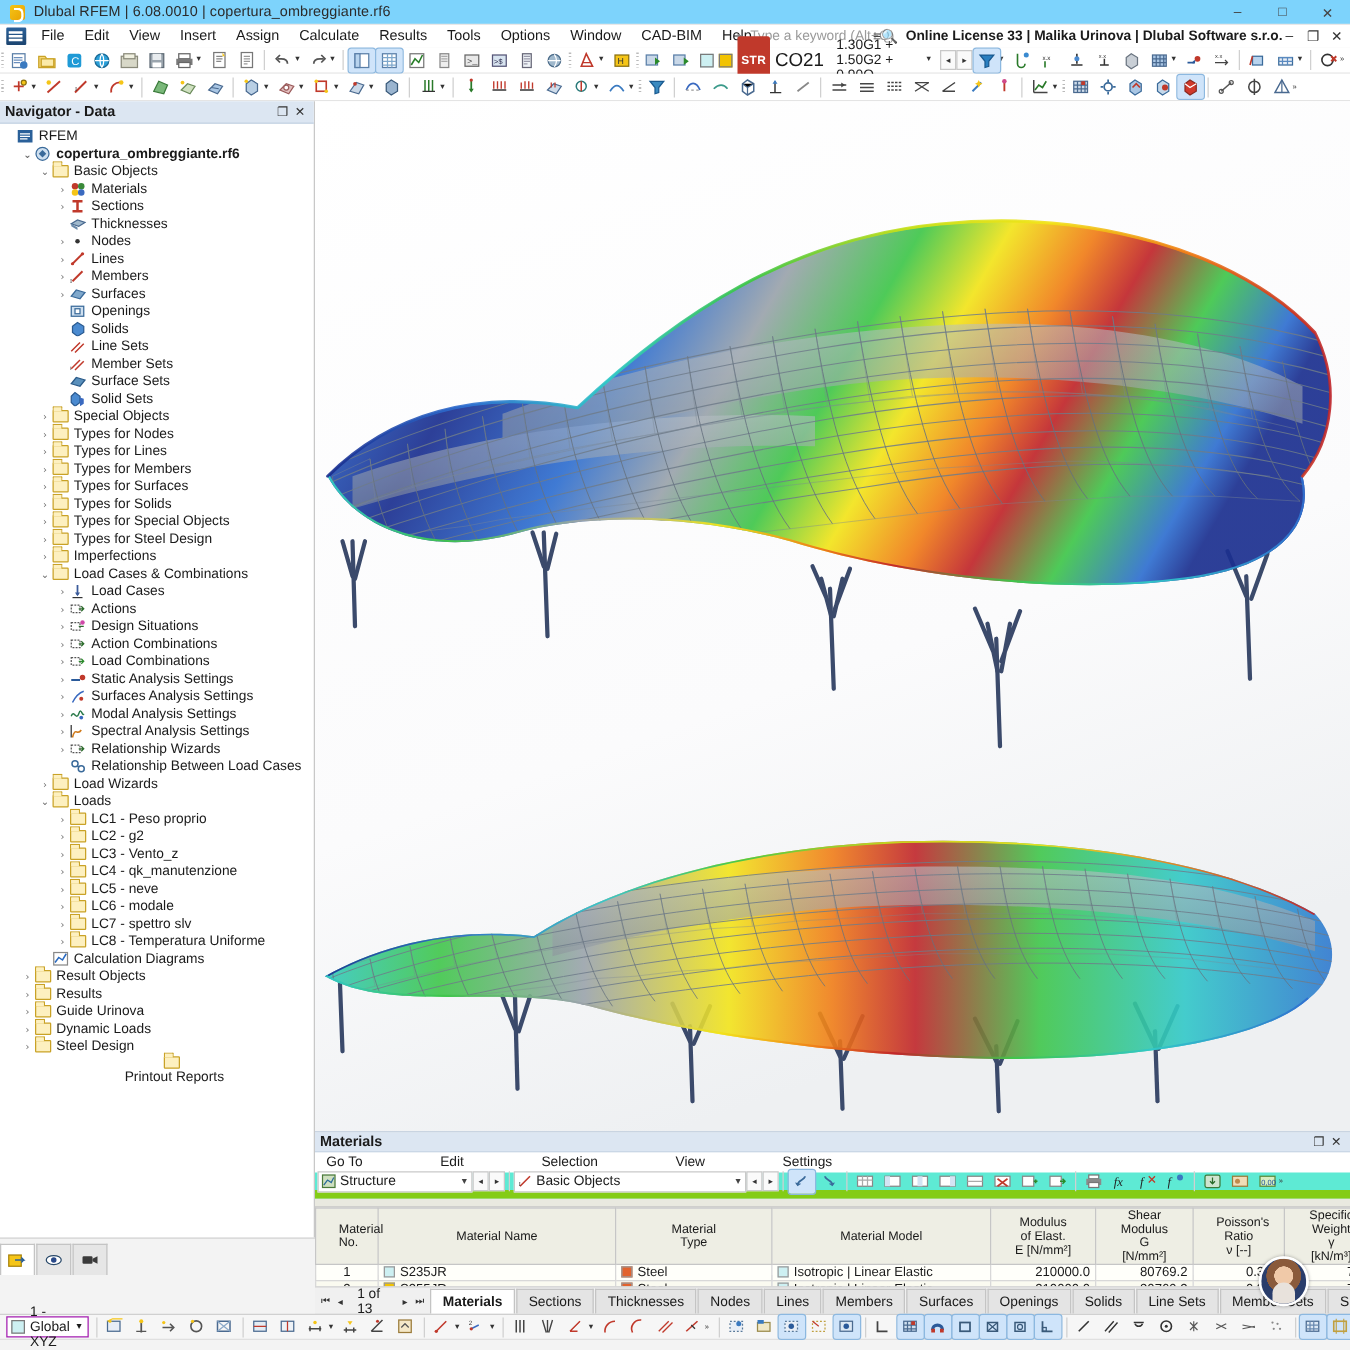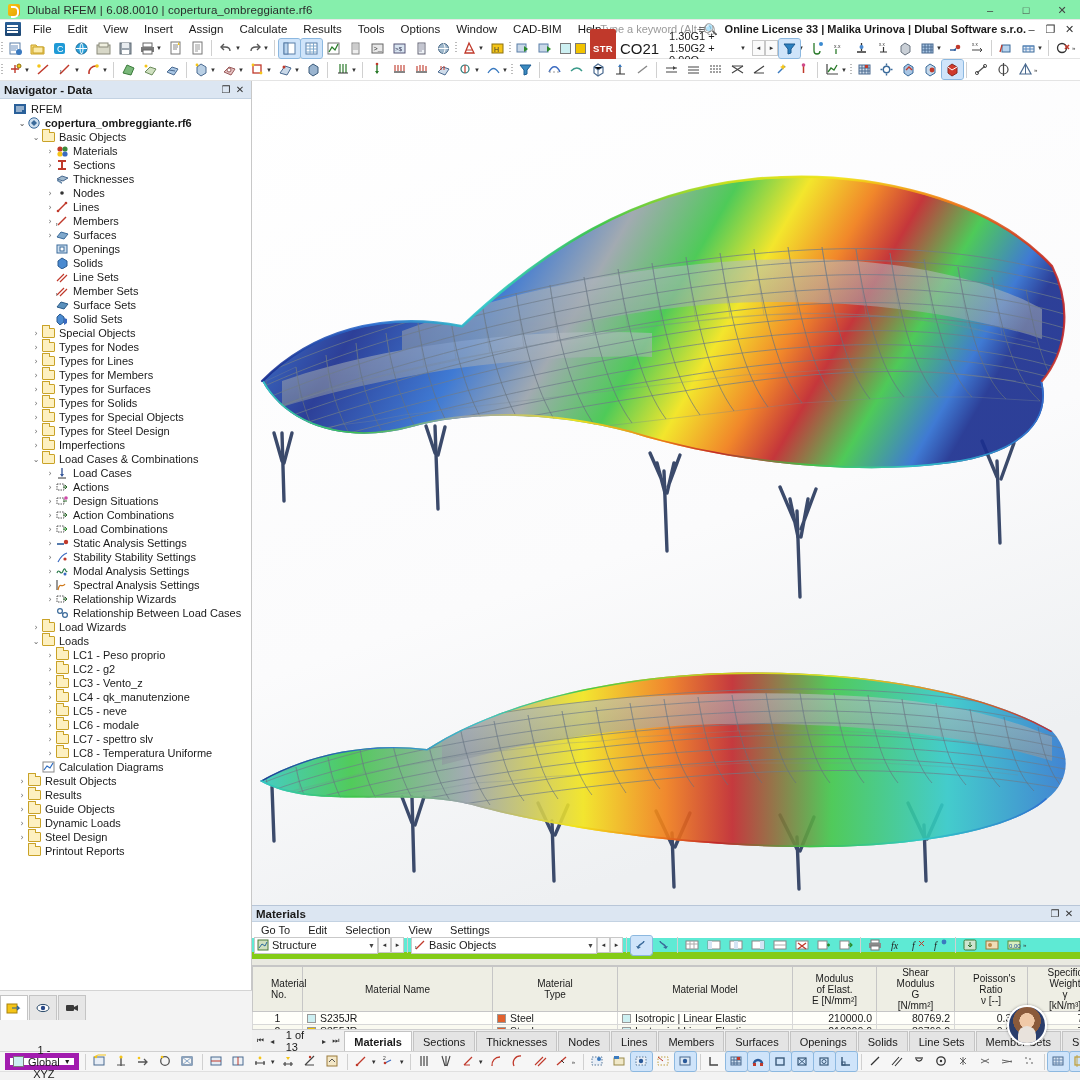"Dlubal RFEM | 6.08.0010 |" .titlebar { background: #86efac -> #7dd3fc }
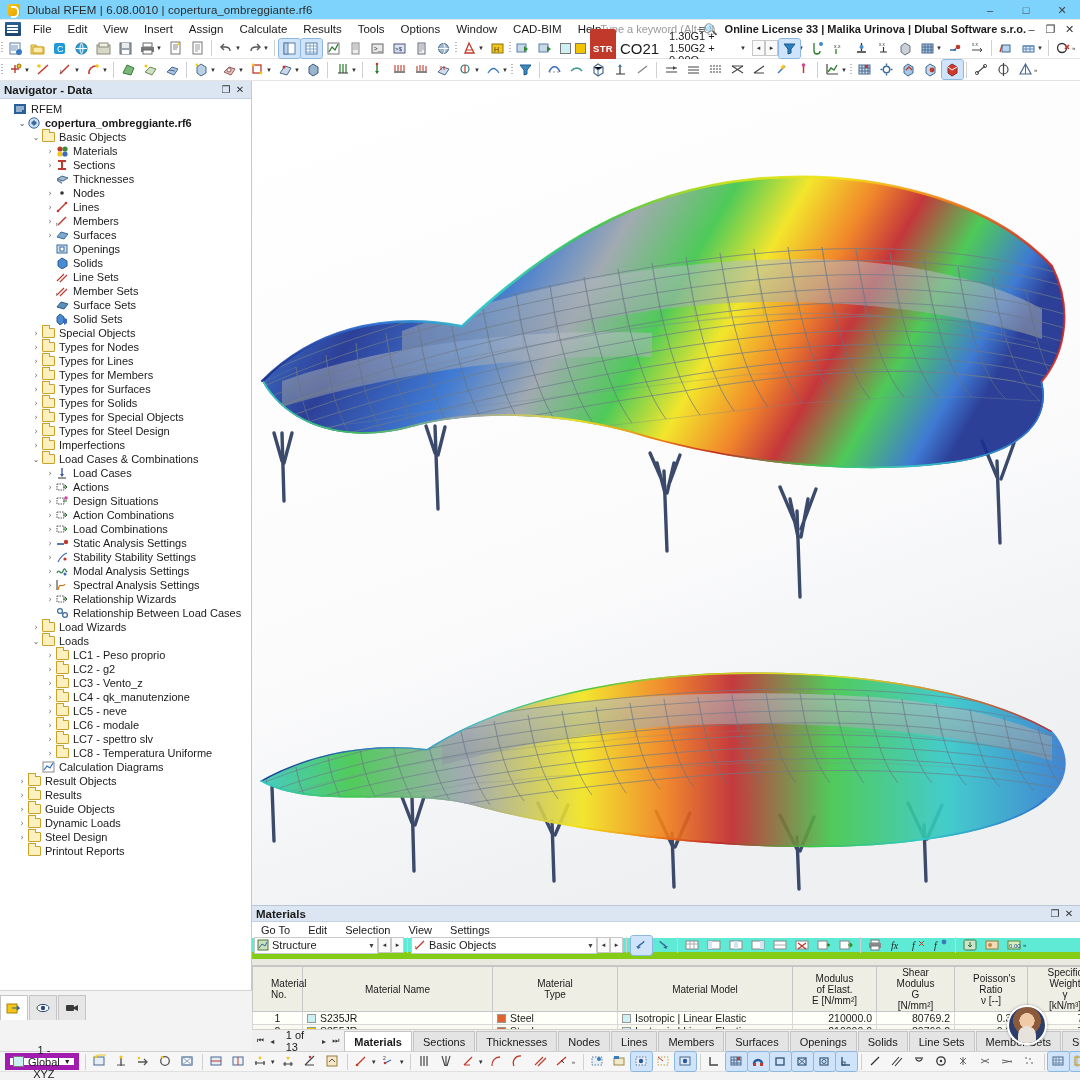"Stability Stability Settings" span { text: Stability Stability -> Surfaces Analysis }
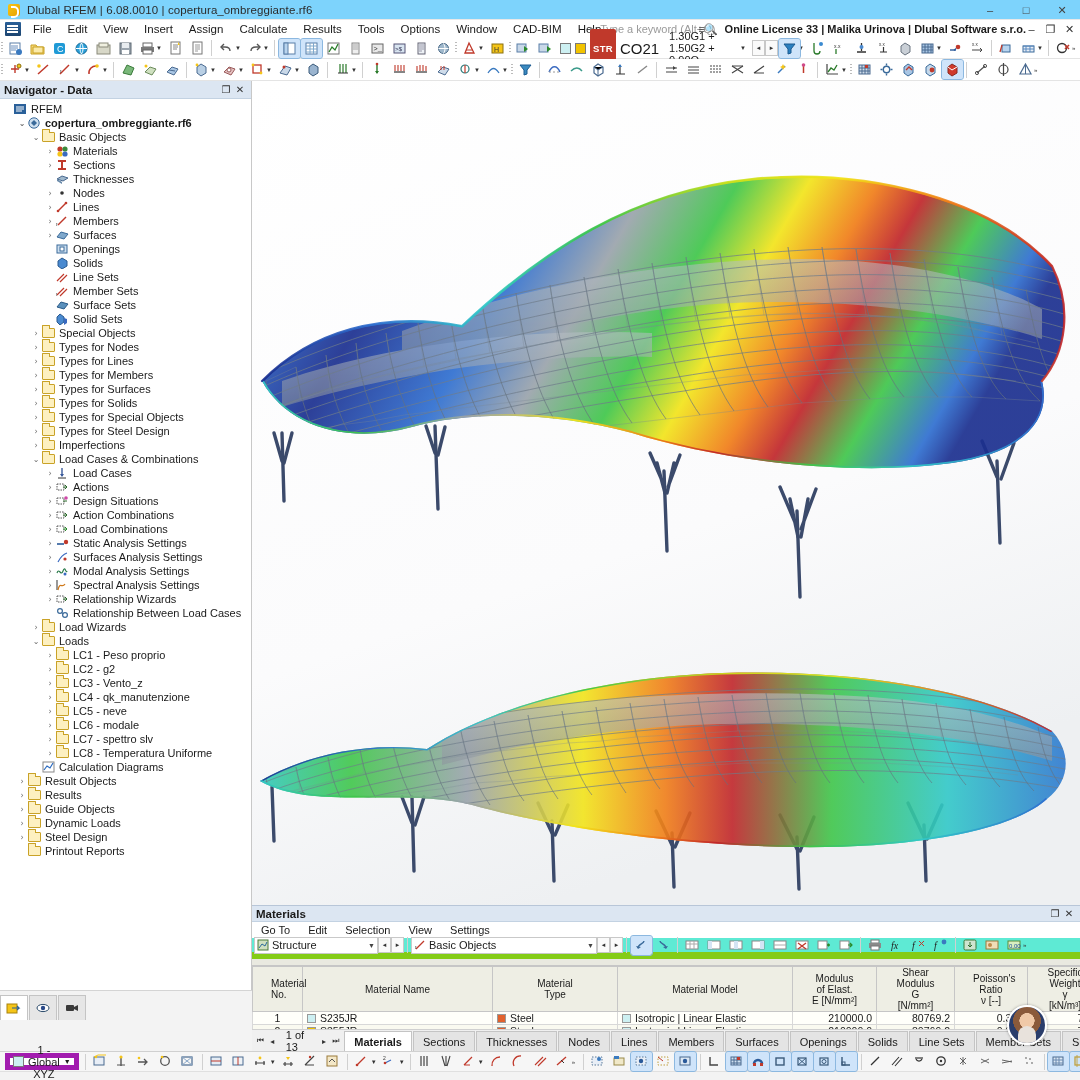"Guide Objects" span { text: Objects -> Urinova }
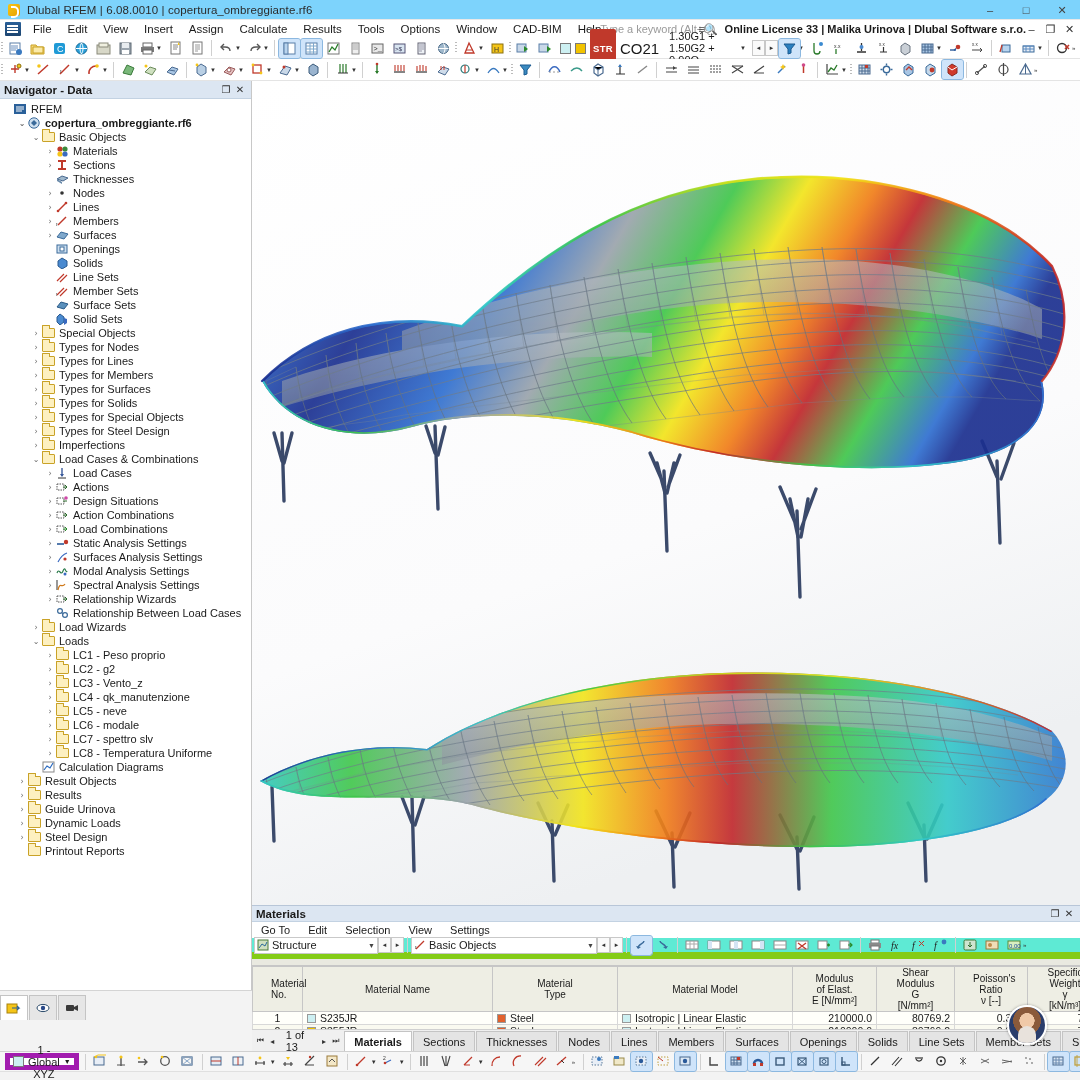"Printout Reports" div.tree-row { flex-direction: none -> column; padding-left: 16px -> 28px }
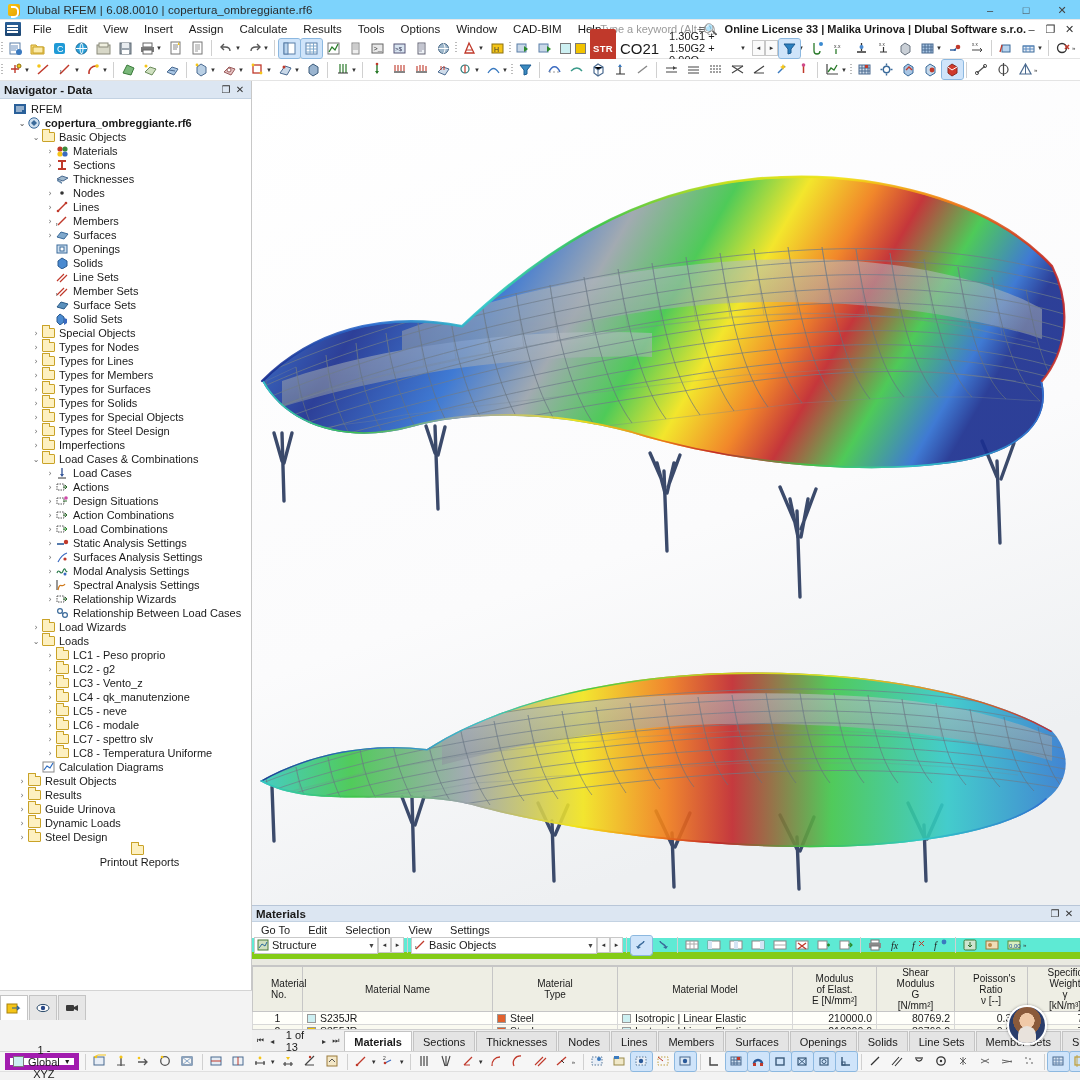"Go To" .mp-menu { gap: none -> 44px }
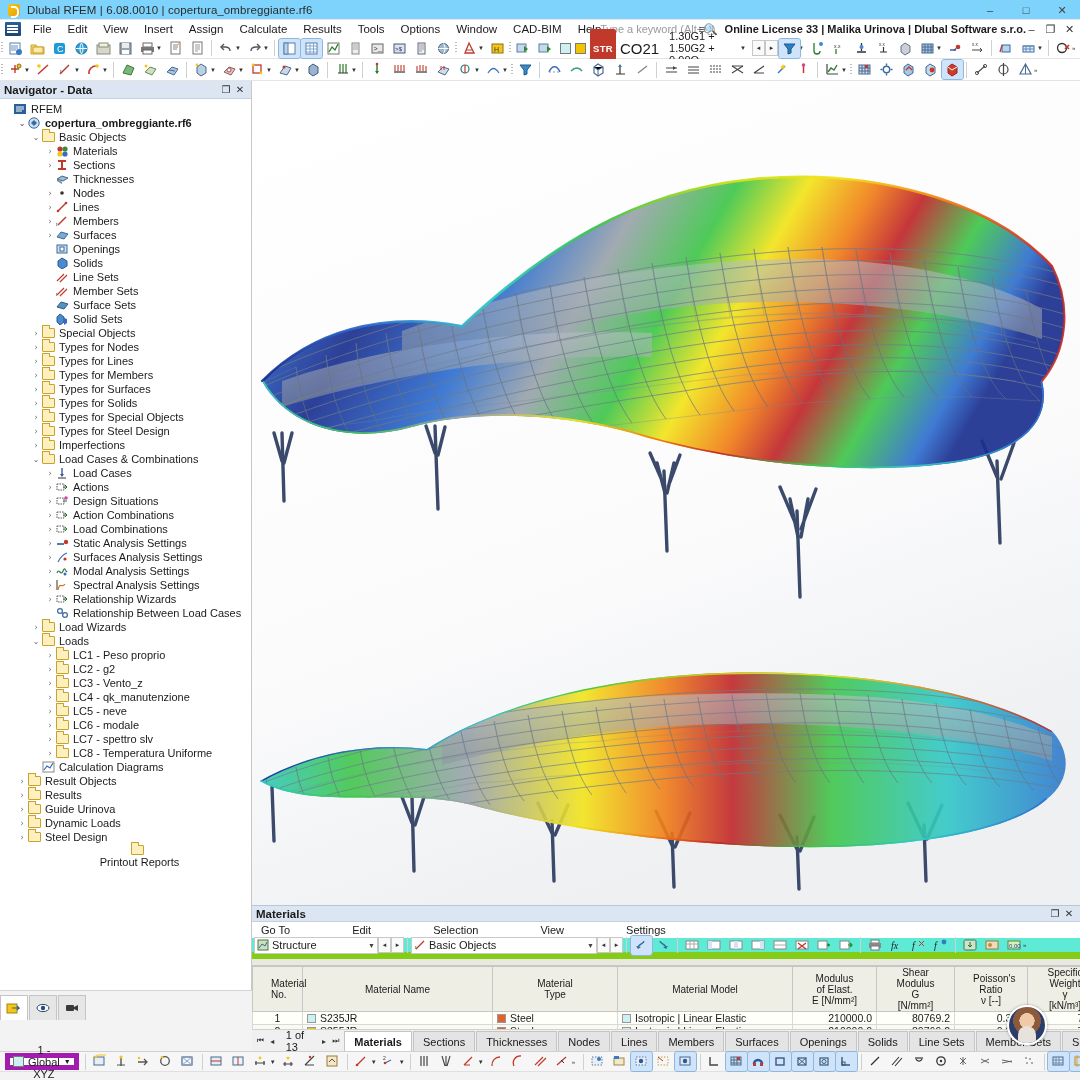"1 - Global XYZ" .cs-combo { border: 5px solid #a21caf -> 1px solid #a21caf; text-align: center -> none }
